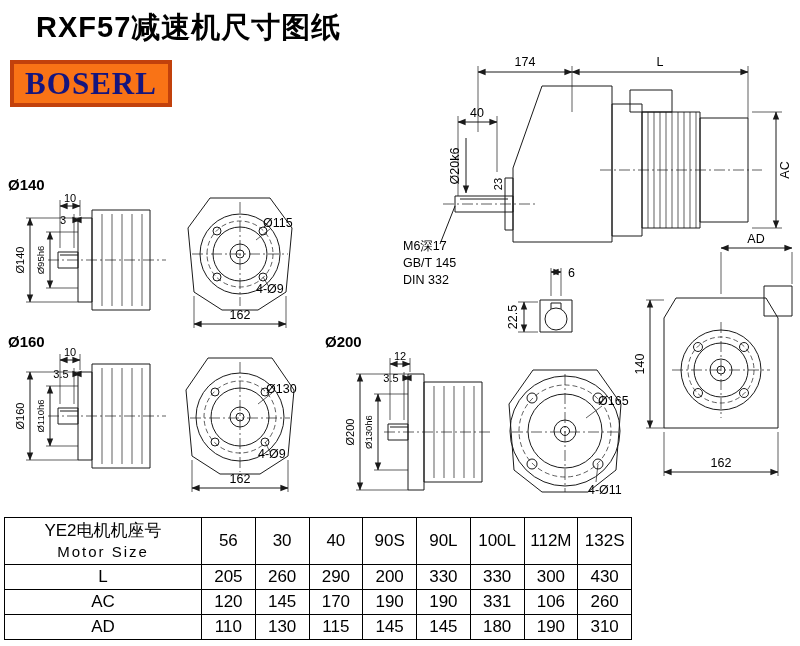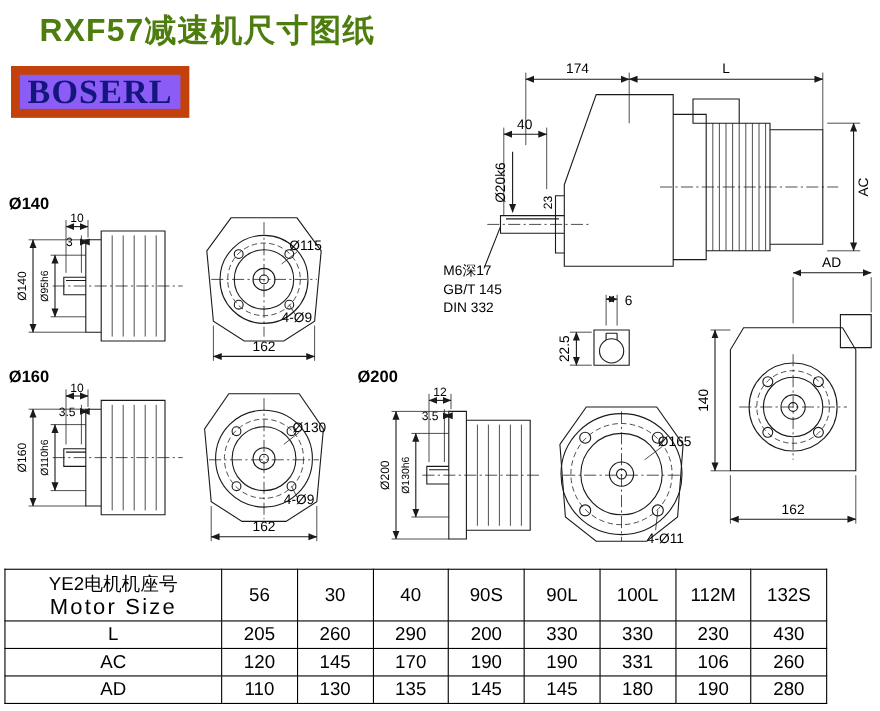"RXF57减速机尺寸图纸" .title { color: #4d7c0f -> #000000 }
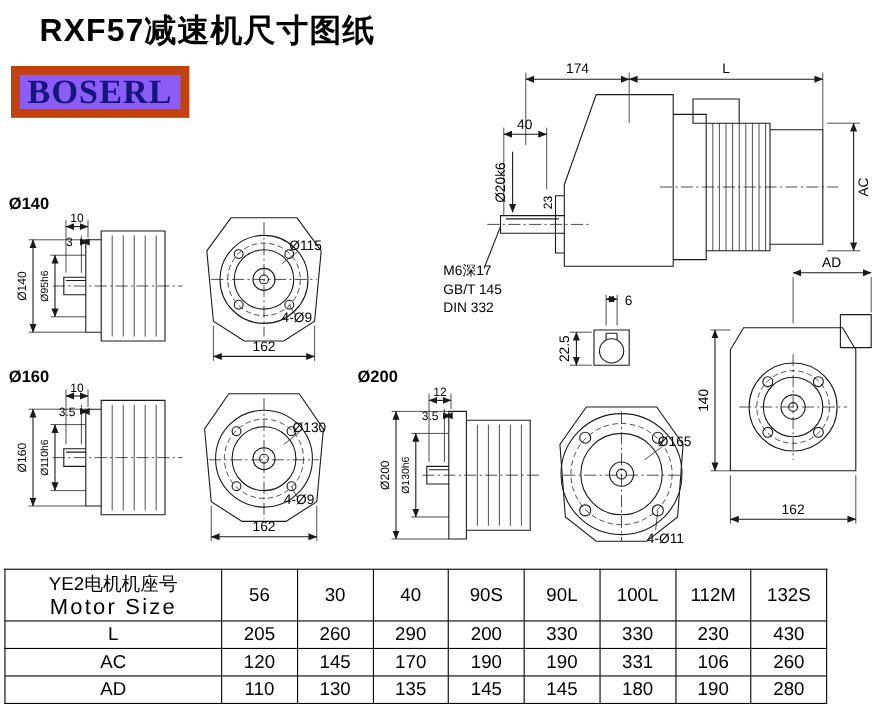"BOSERL" .logo { background: #8b5cf6 -> #f97316; border: 8px solid #c2410c -> 4px solid #c2410c }
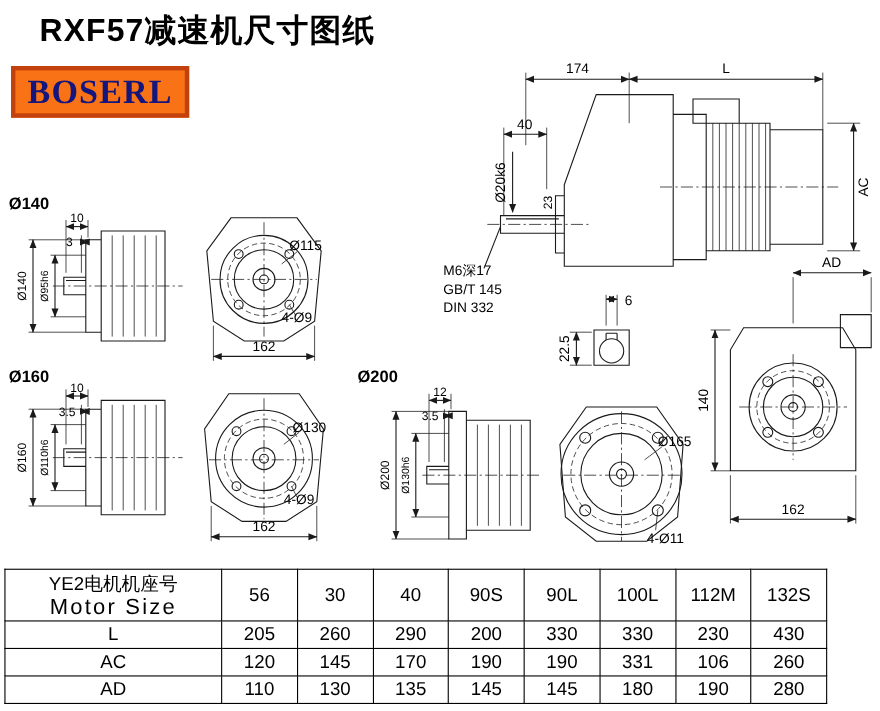"YE2电机机座号" table.spec { width: 748px -> 628px }
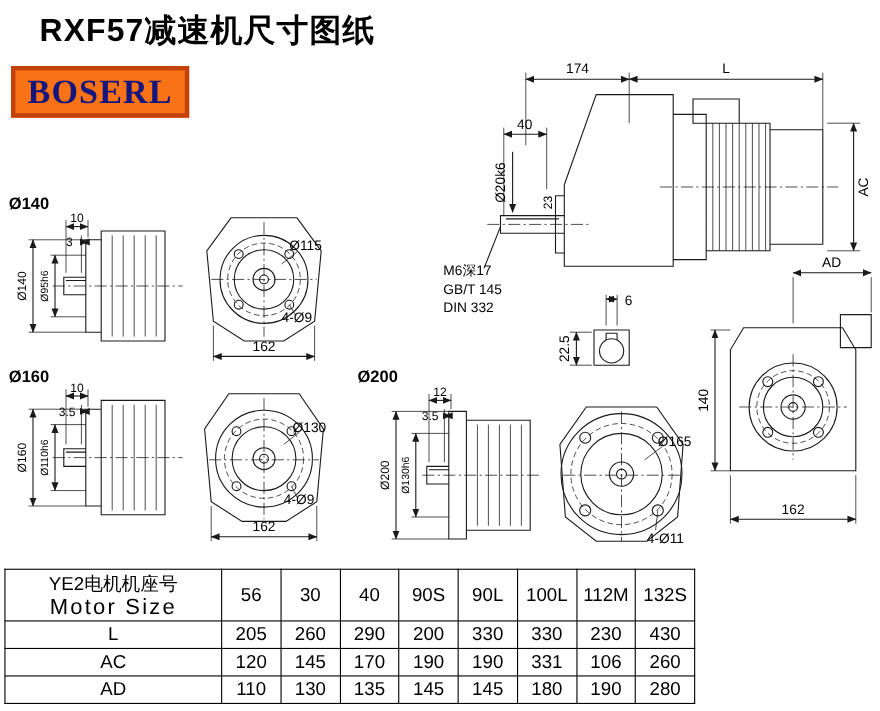"Motor Size" table.spec .hen { font-size: 20px -> 15px }
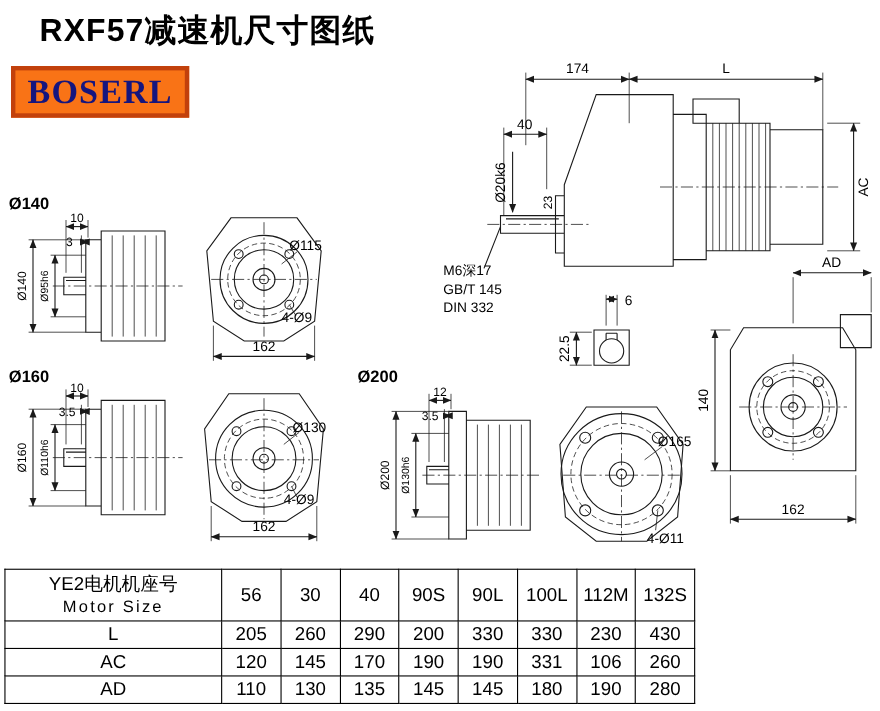"230" td { text: 230 -> 300 }
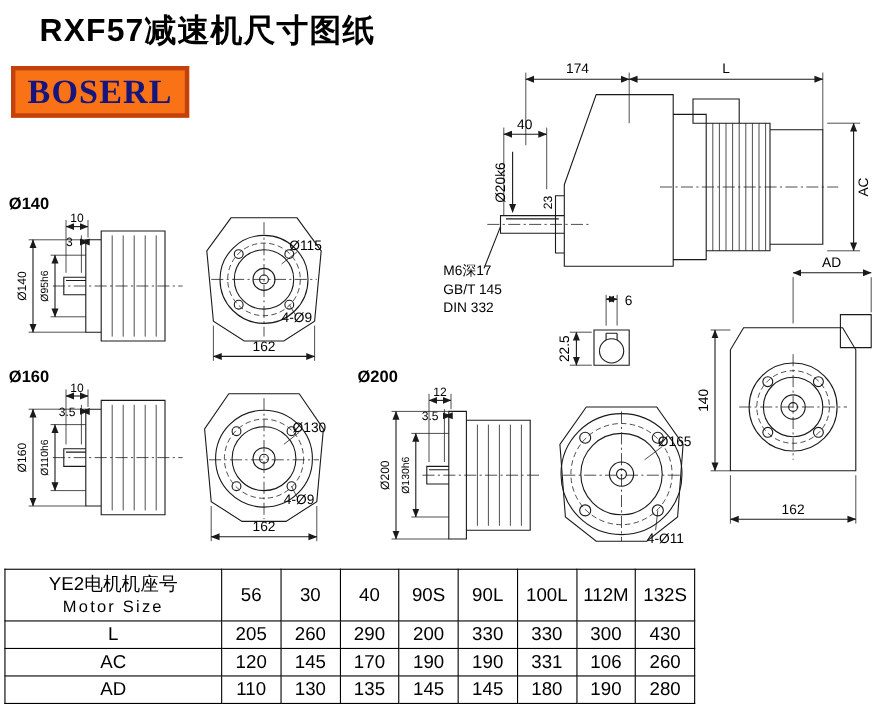"135" td { text: 135 -> 115 }
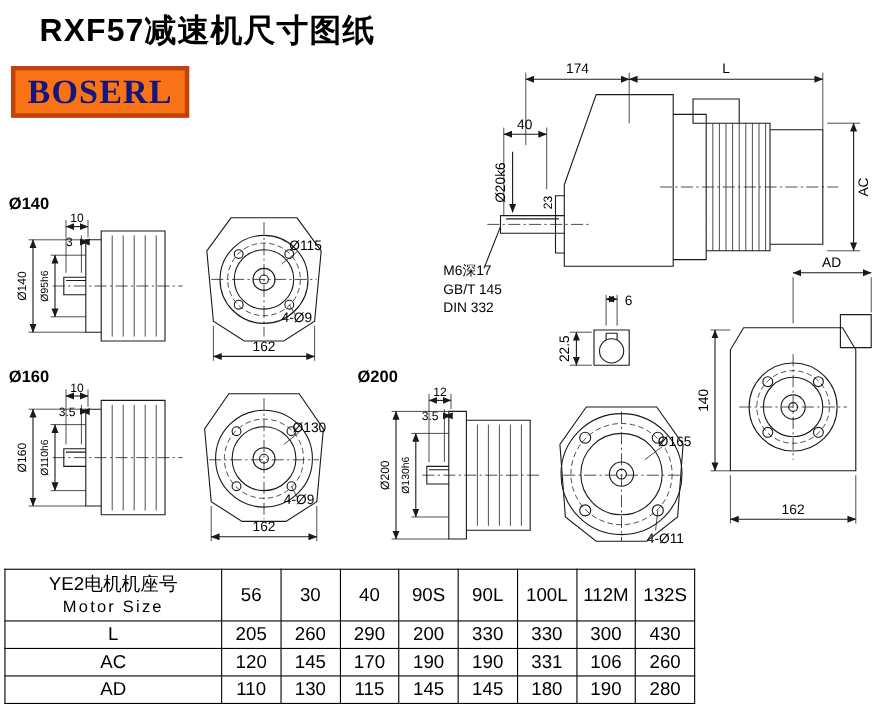"280" td { text: 280 -> 310 }
